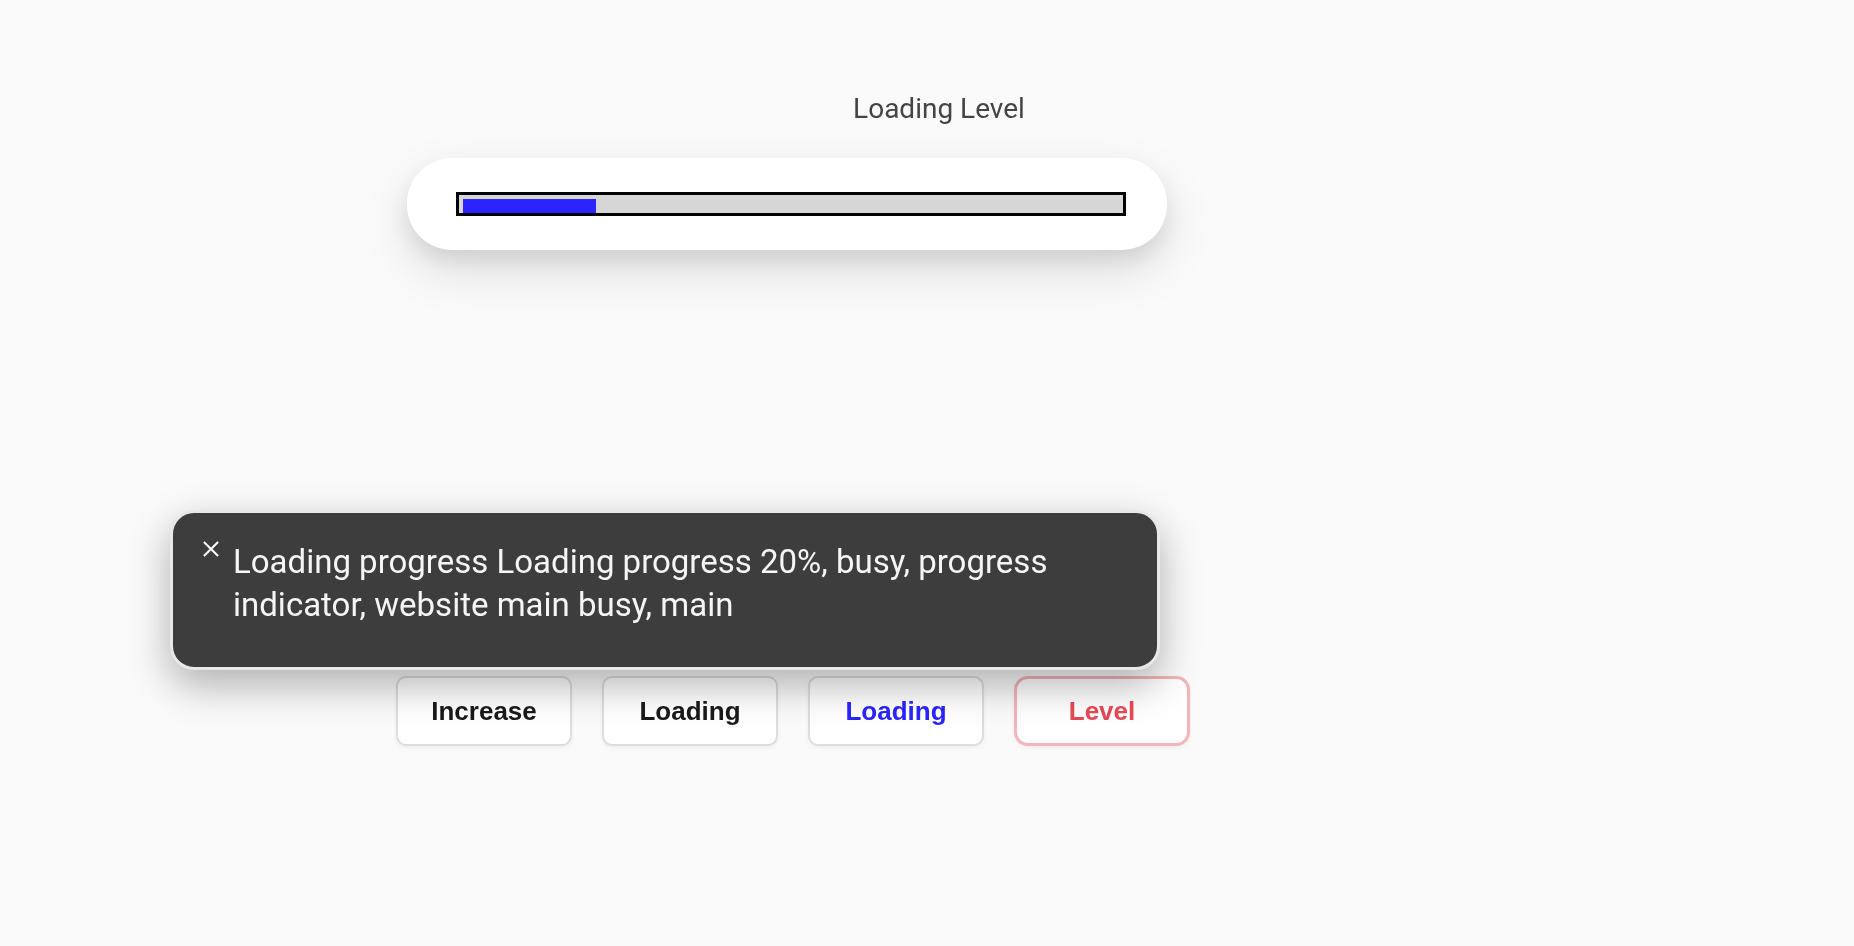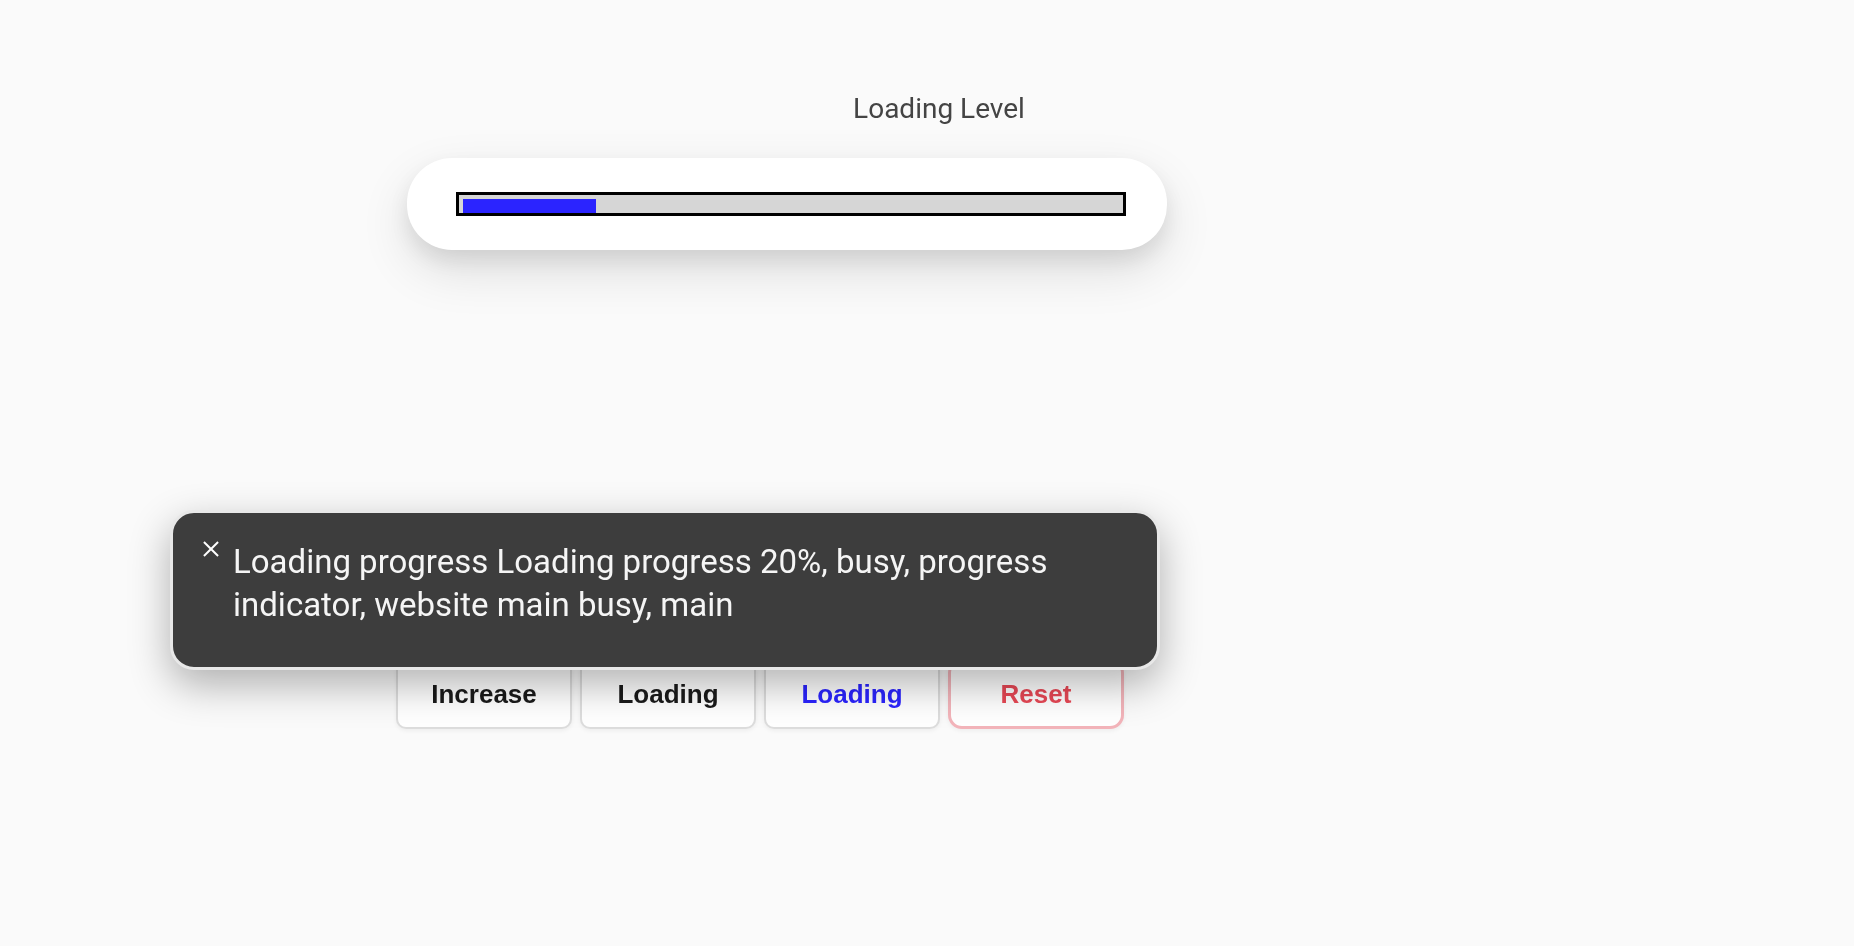"Increase" .button-row { gap: none -> 22px; top: 643px -> 660px }
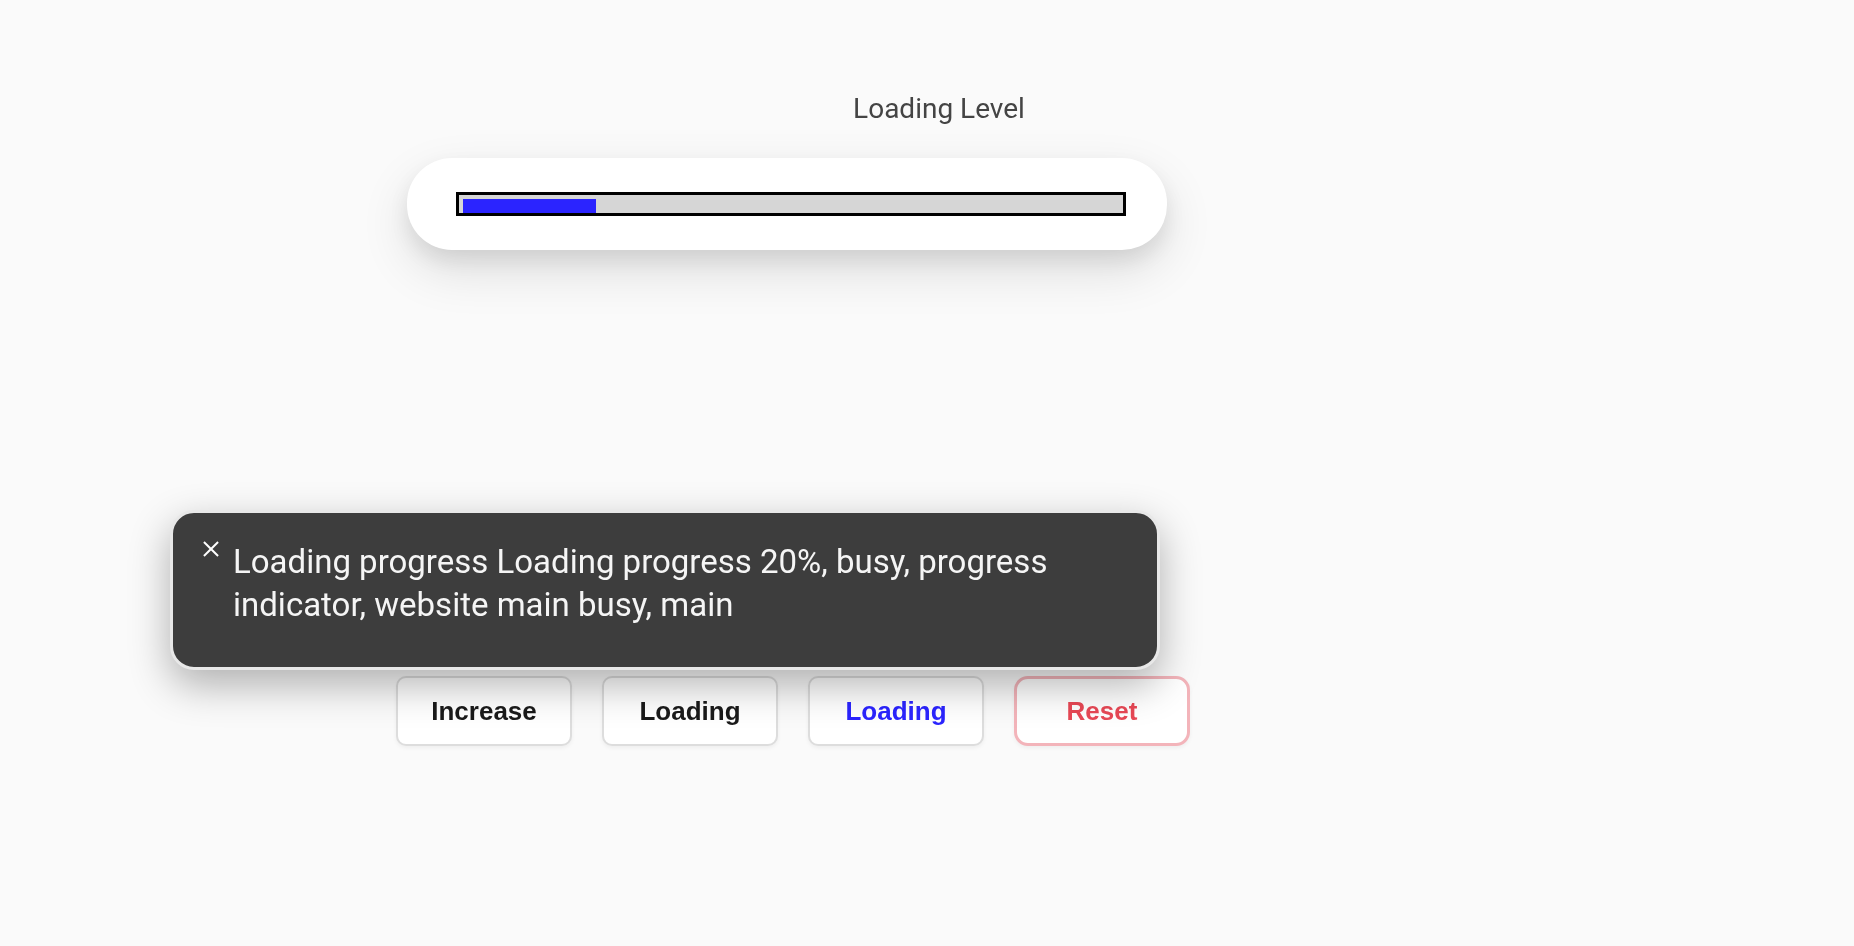"Reset" button.btn { text: Reset -> Level }
